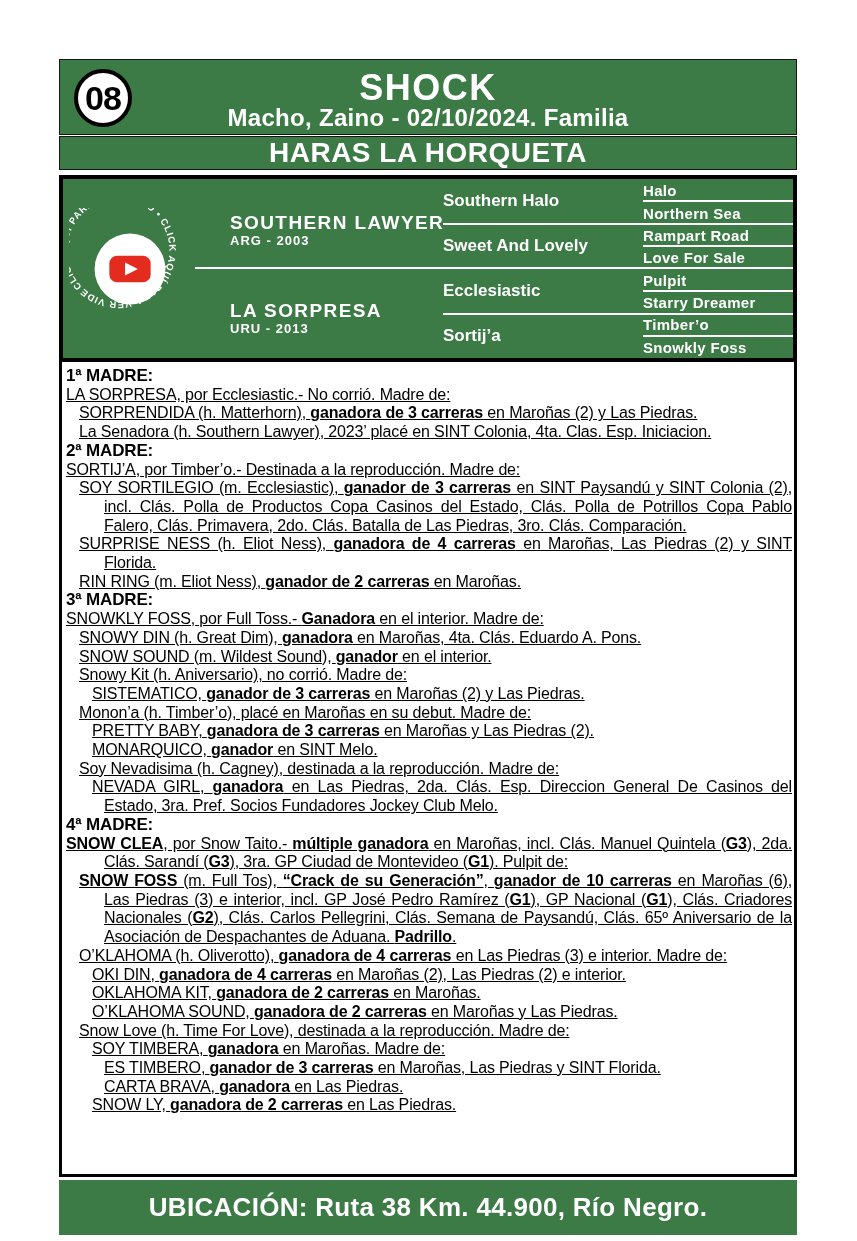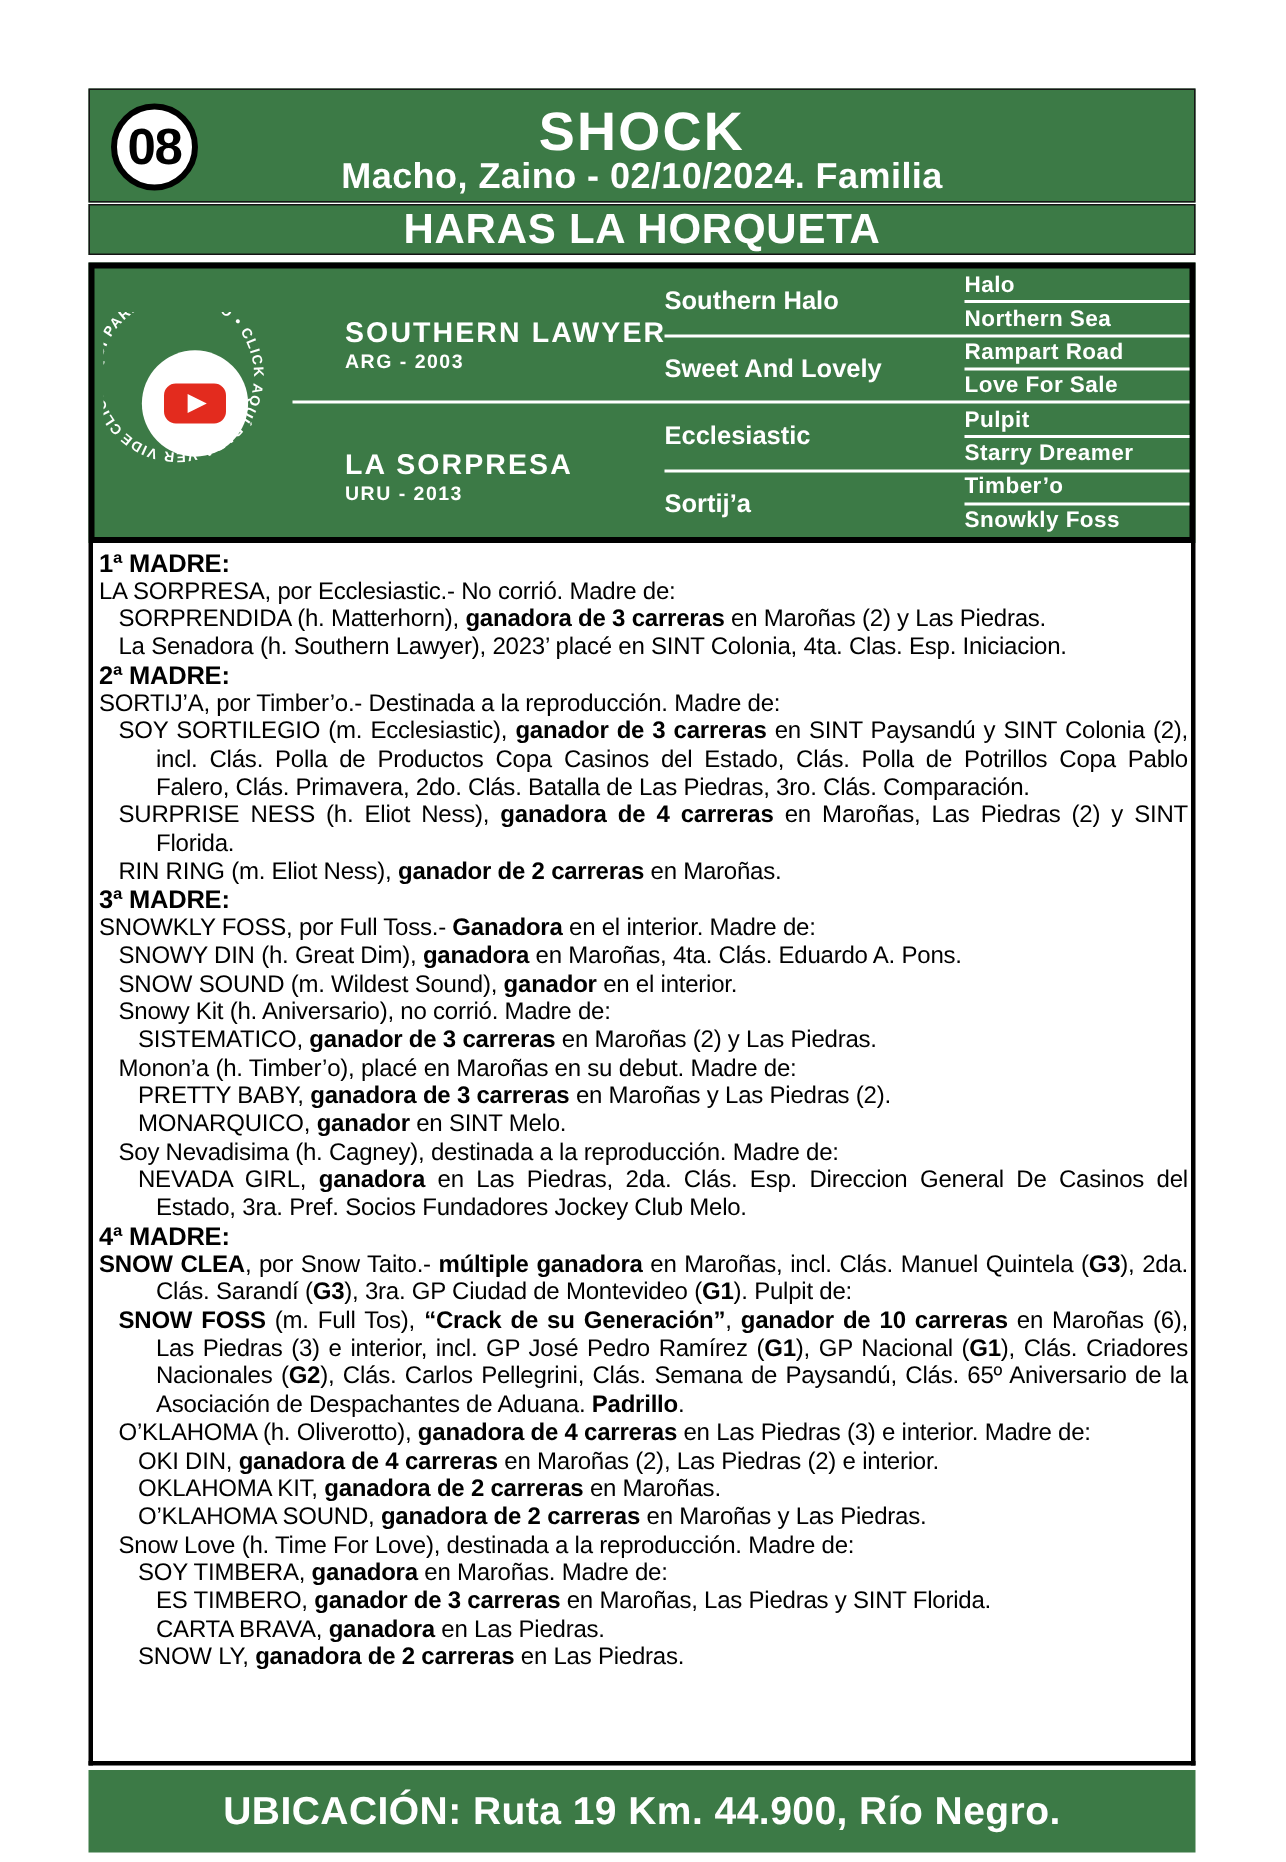"LA SORPRESA, por Ecclesiastic.- No" .entry { text-decoration: none -> underline }
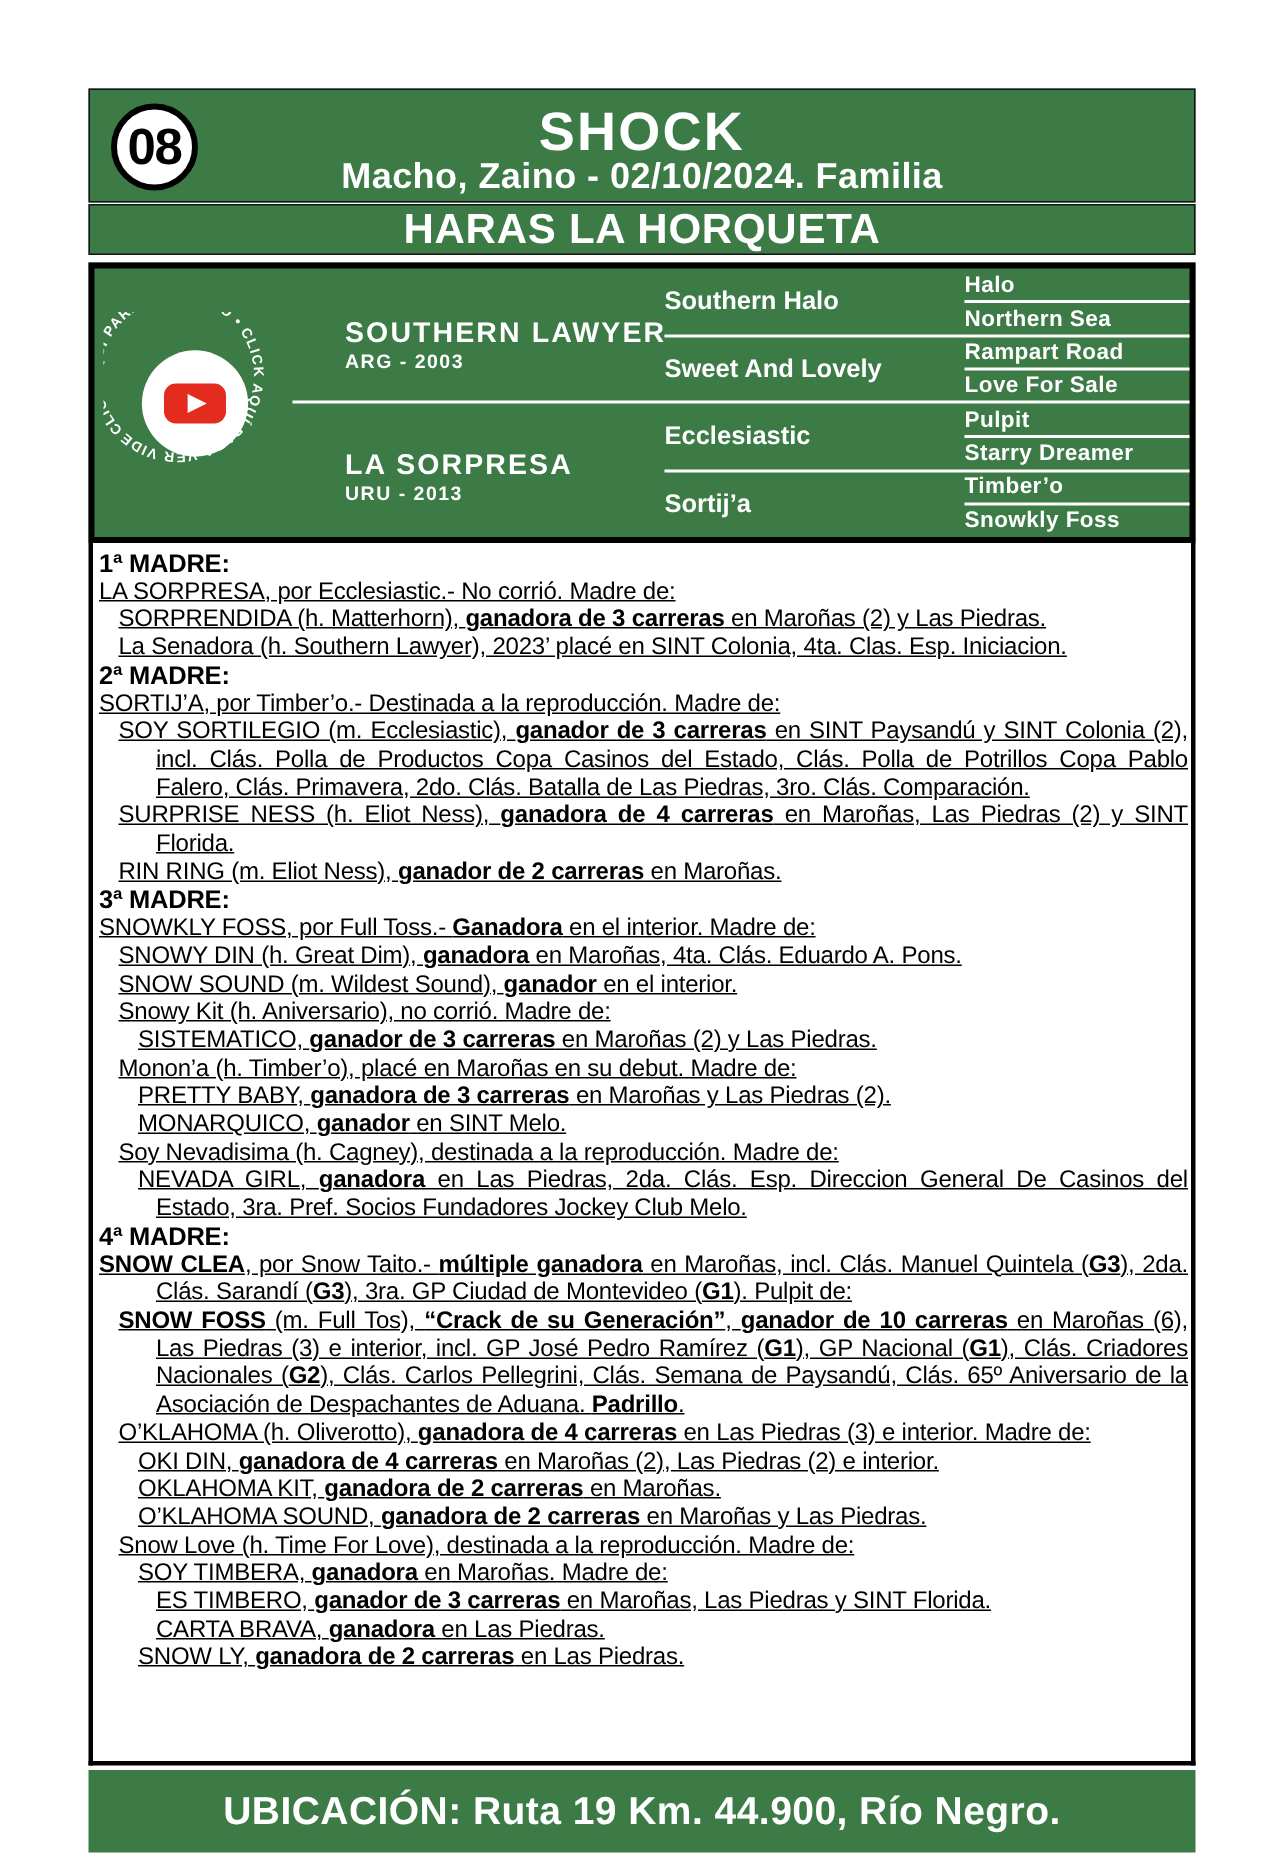"UBICACIÓN: Ruta 19 Km. 44.900," span { text: 19 -> 38 }
